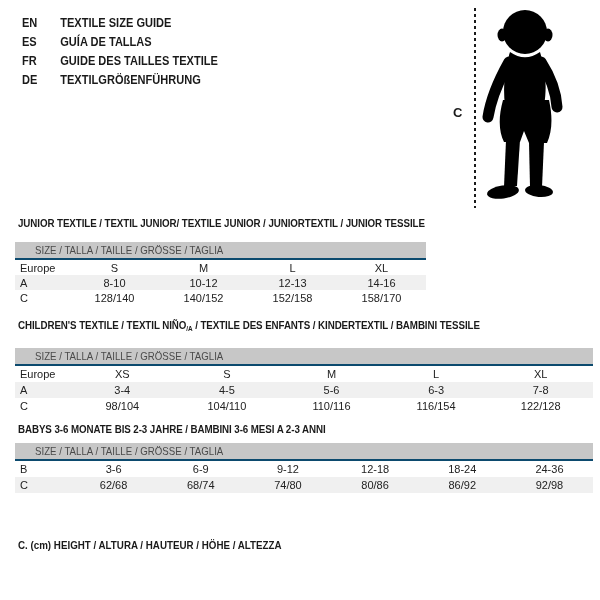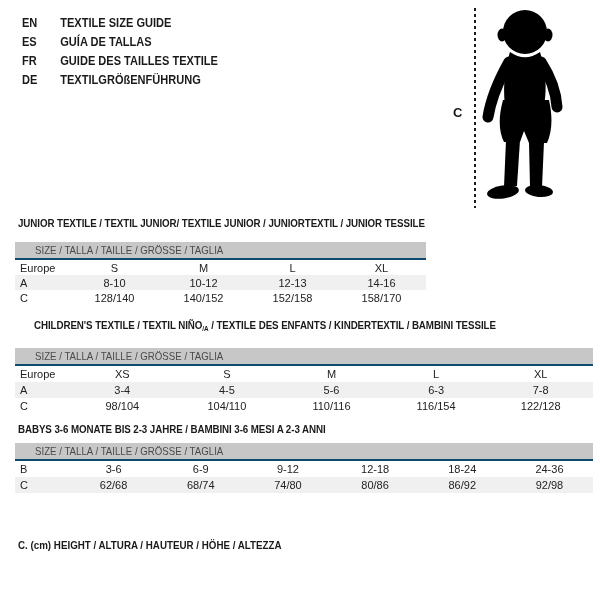"CHILDREN'S TEXTILE / TEXTIL NIÑO/A" #section2 .sec-title { text-align: center -> none }
